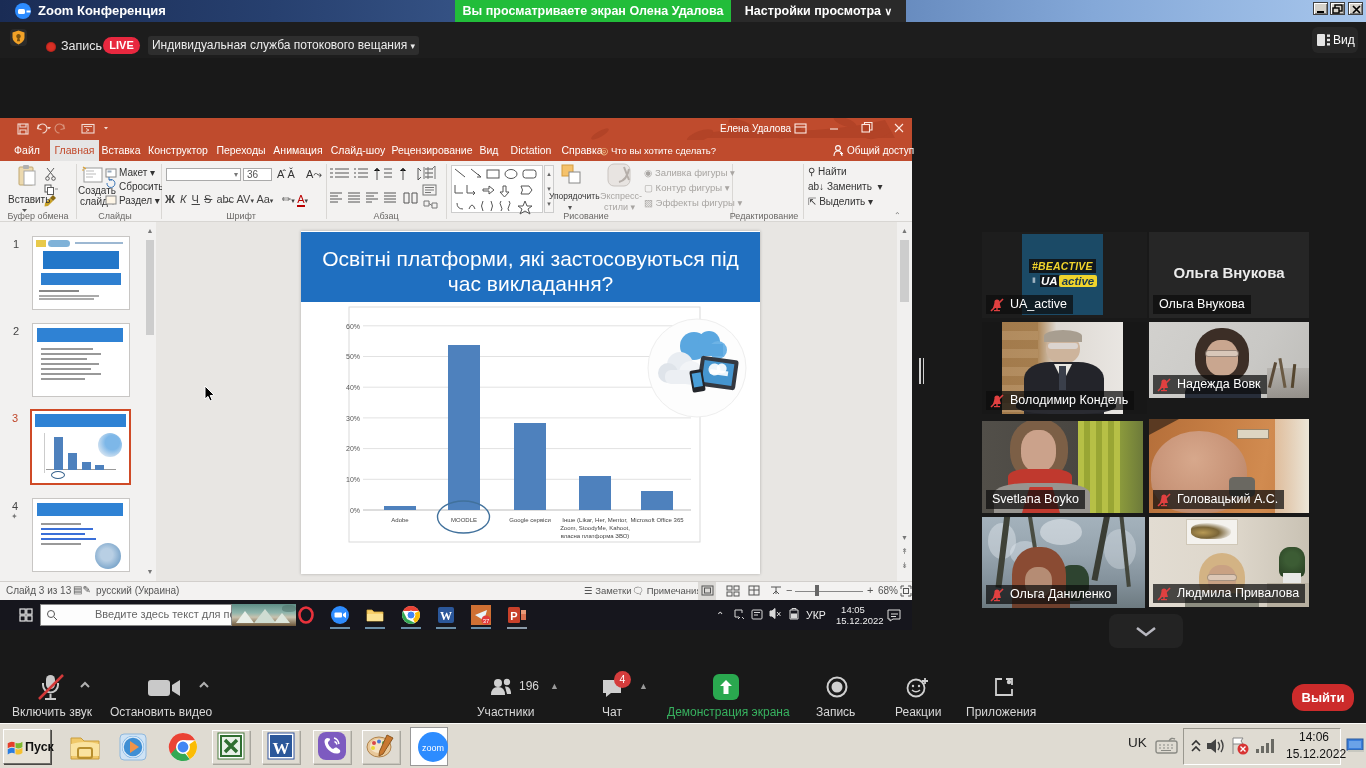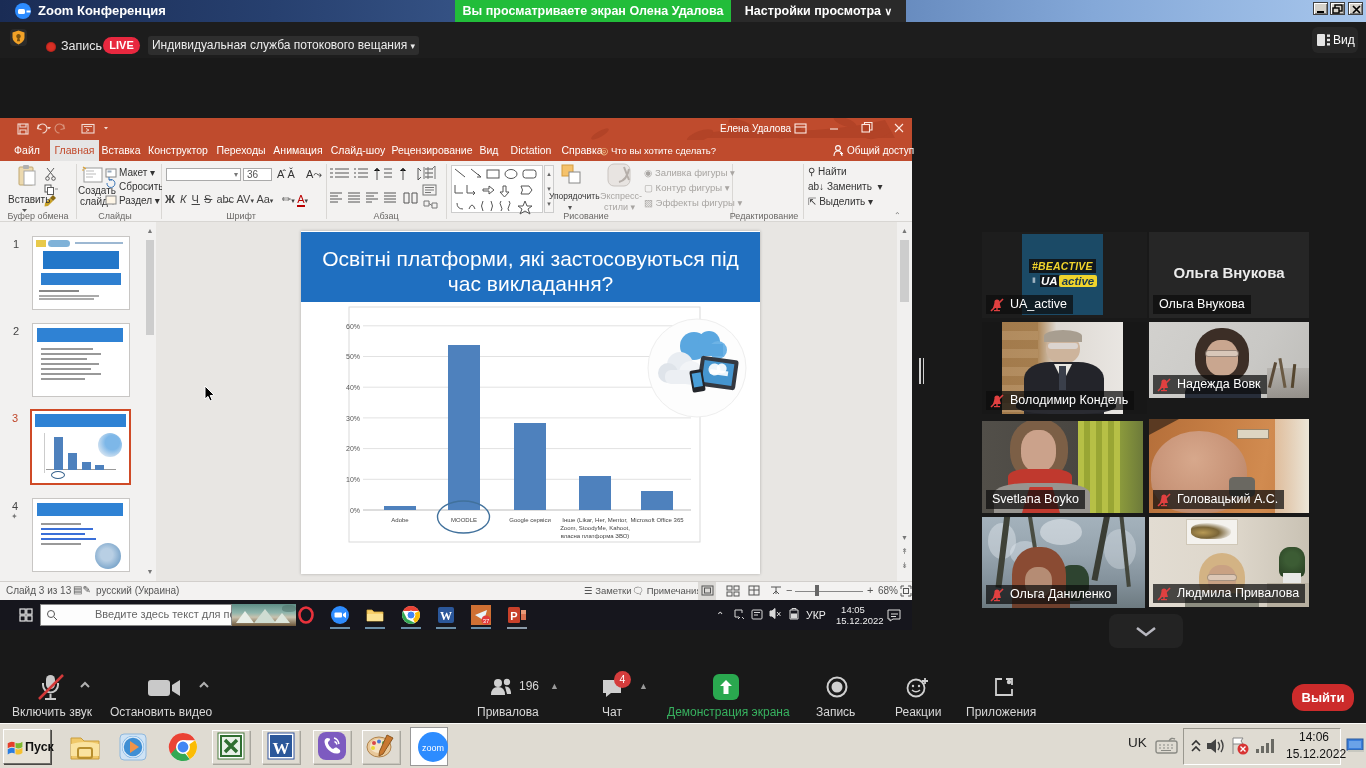"Привалова" div.ztool { text: Привалова -> Участники }
